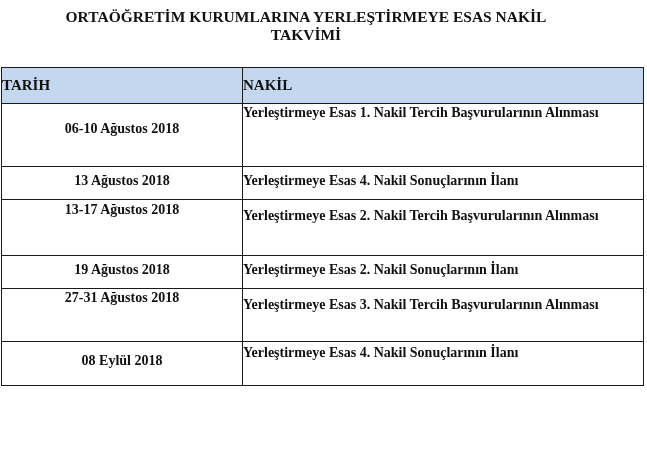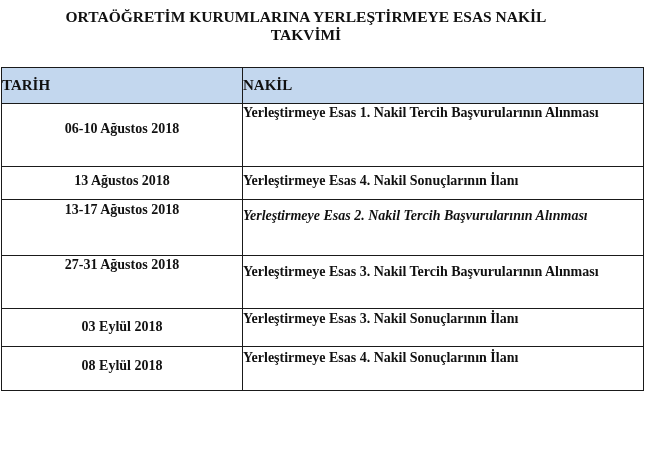"Yerleştirmeye Esas 2. Nakil Tercih" tr.r3 td.op { font-style: italic -> none }
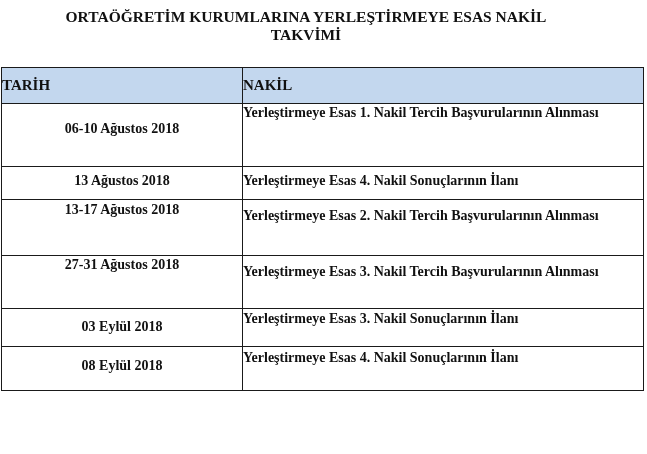"19 Ağustos 2018" tr.r4 { html: none -> <tr> <td>19 Ağustos 2018</td> <td>Yerleştirmeye Esas 2. Nakil Sonuçlarının İlanı</td> </tr> }
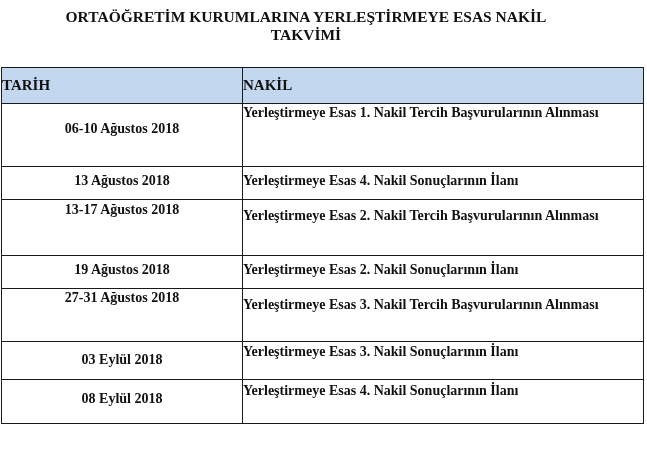"03 Eylül 2018" tr.r6 { html: <tr> <td>03 Eylül 2018</td> <td>Yerleştirmeye Esas 3. Nakil Sonuçlarının İlanı</td> </tr> -> none }
